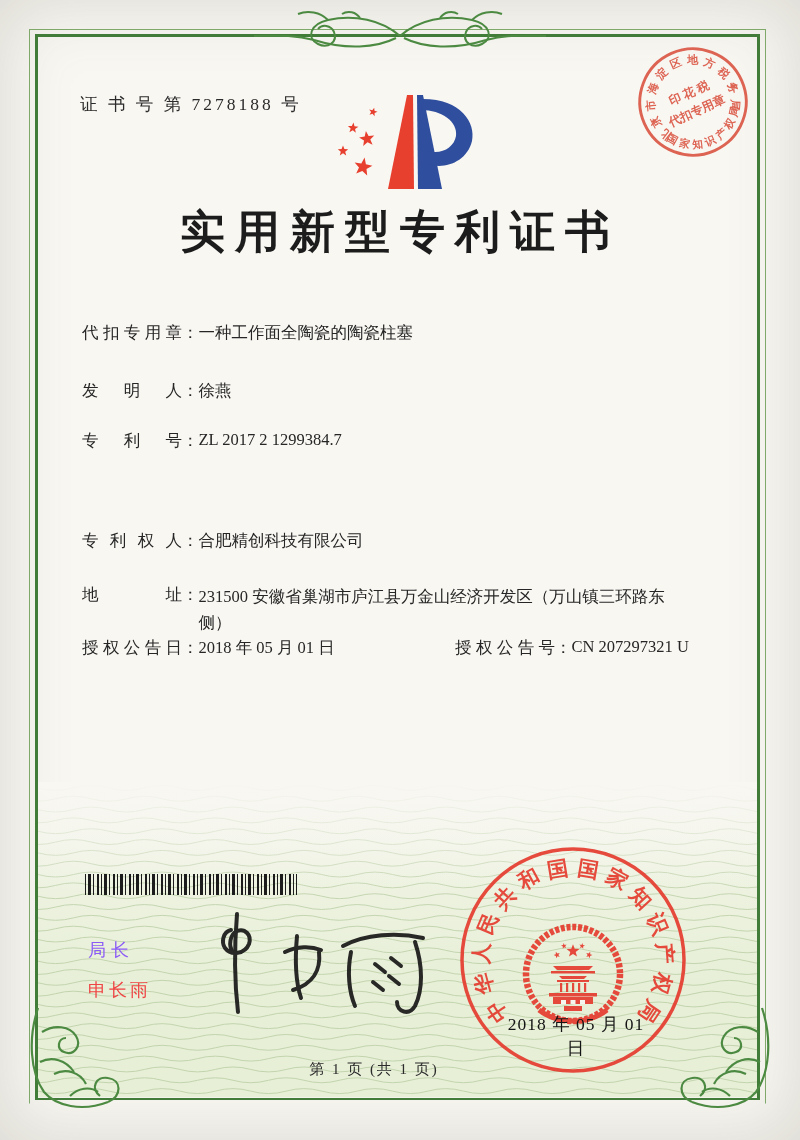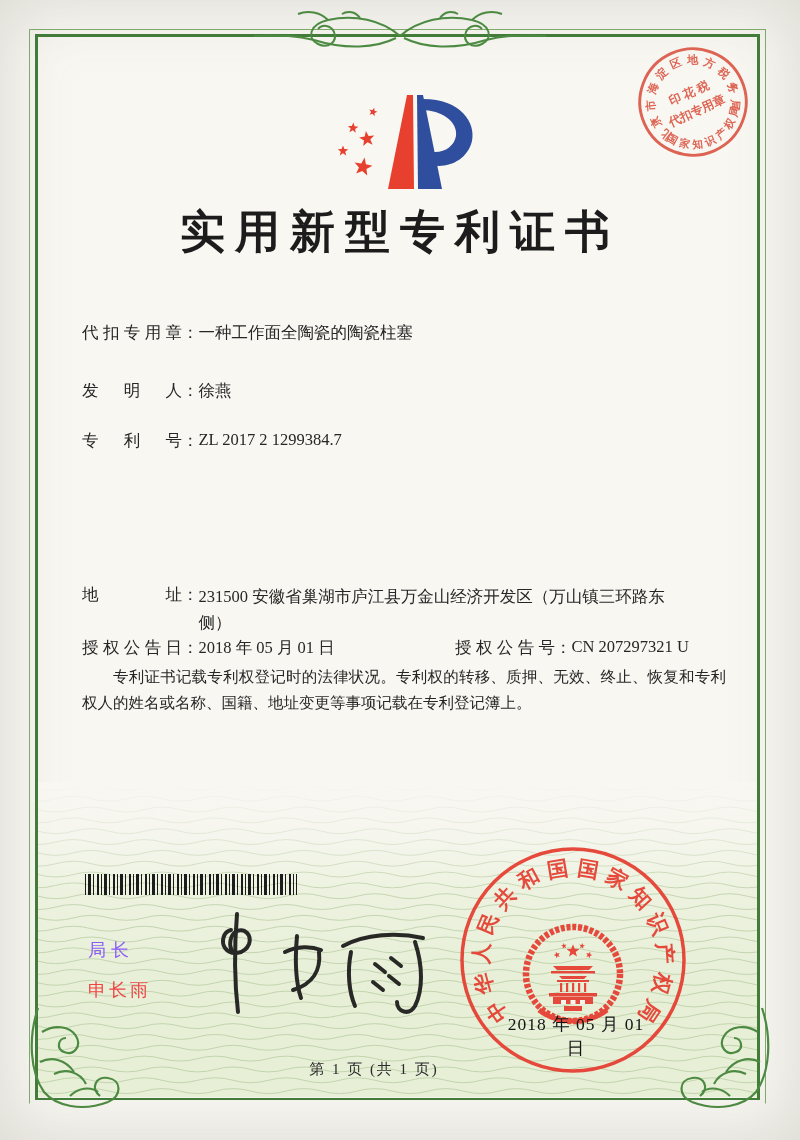"证 书 号 第 7278188" div.cert-no { html: none -> <div>证 书 号 第 7278188 号</div> }
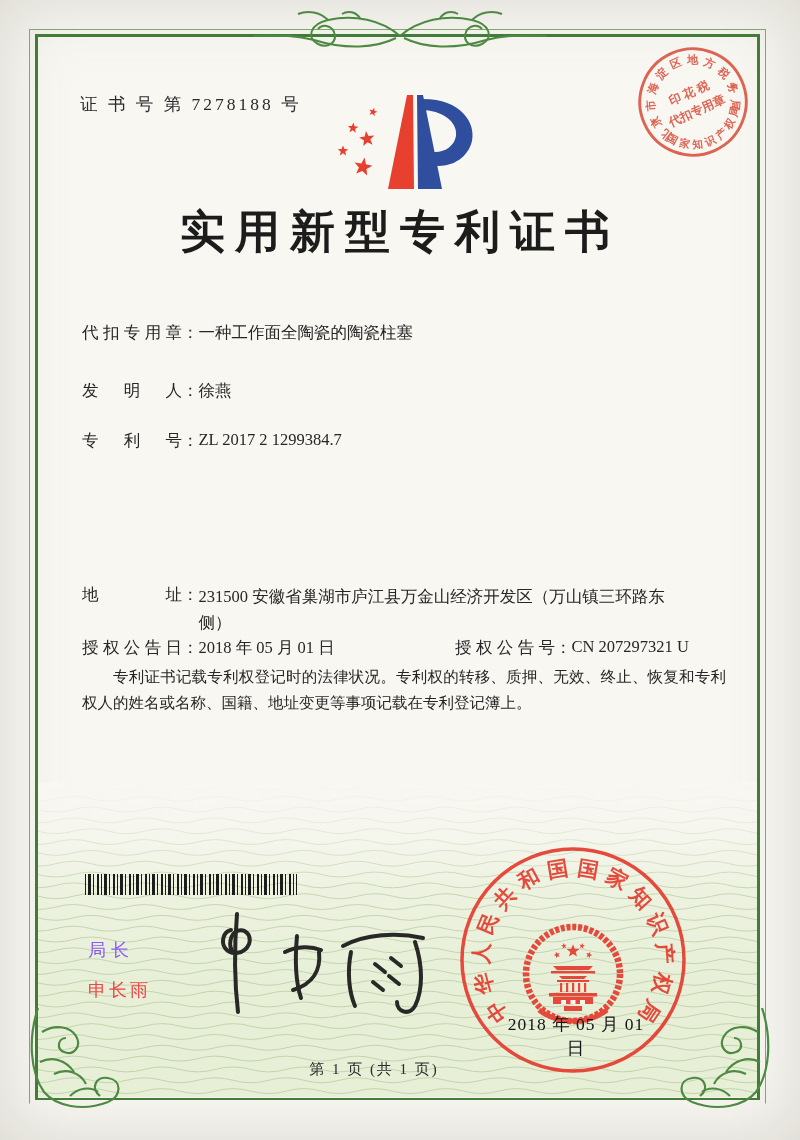"专利权人：合肥精创科技有限公司" div.row { html: none -> <div> <span>专利权人</span><span>：</span><span>合肥精创科技有限公司</span> </div> }
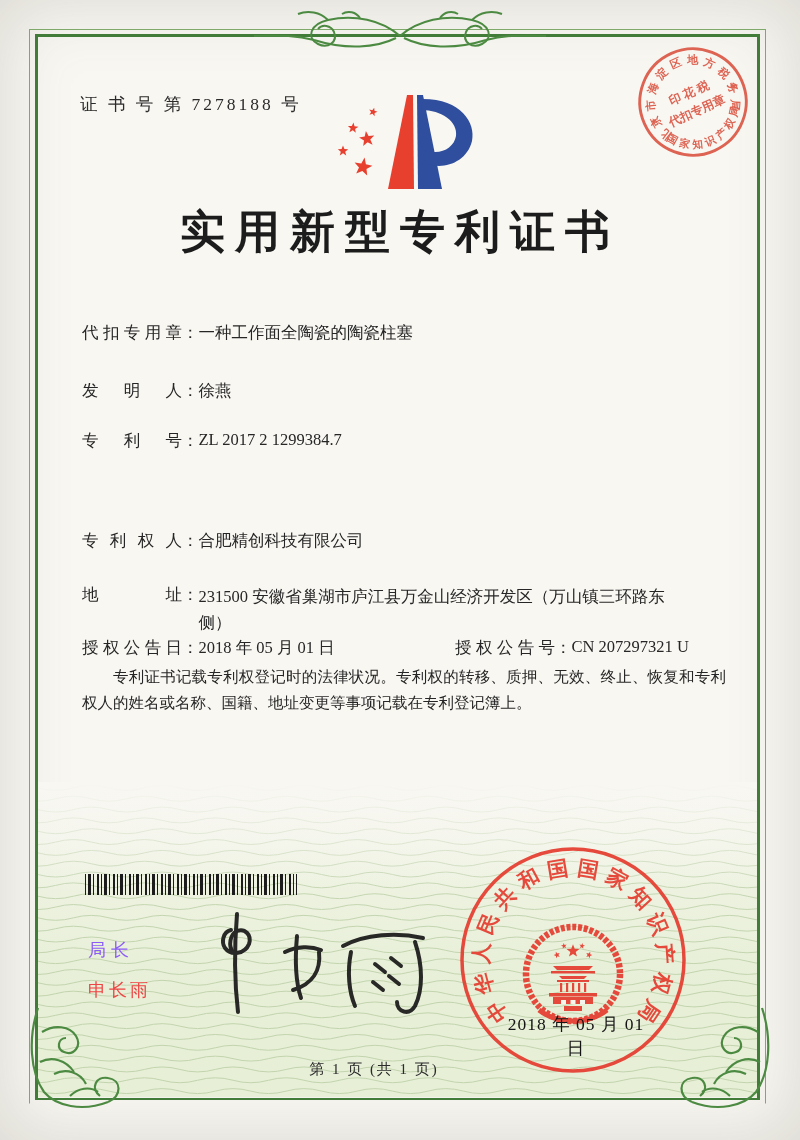"专利证书记载专利权登记时的法律状况。专利权的转移、质押、无效、终止、恢复和专利权" p { html: <p>专利证书记载专利权登记时的法律状况。专利权的转移、质押、无效、终止、恢复和专利权人的姓名或名称、国籍、地址变更等事项记载在专利登记簿上。</p> -> none }
